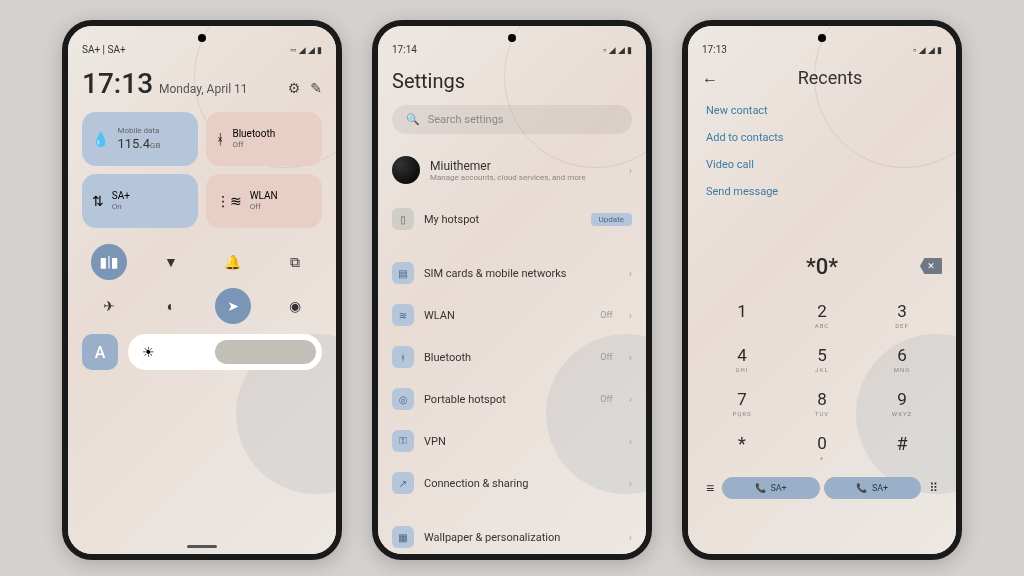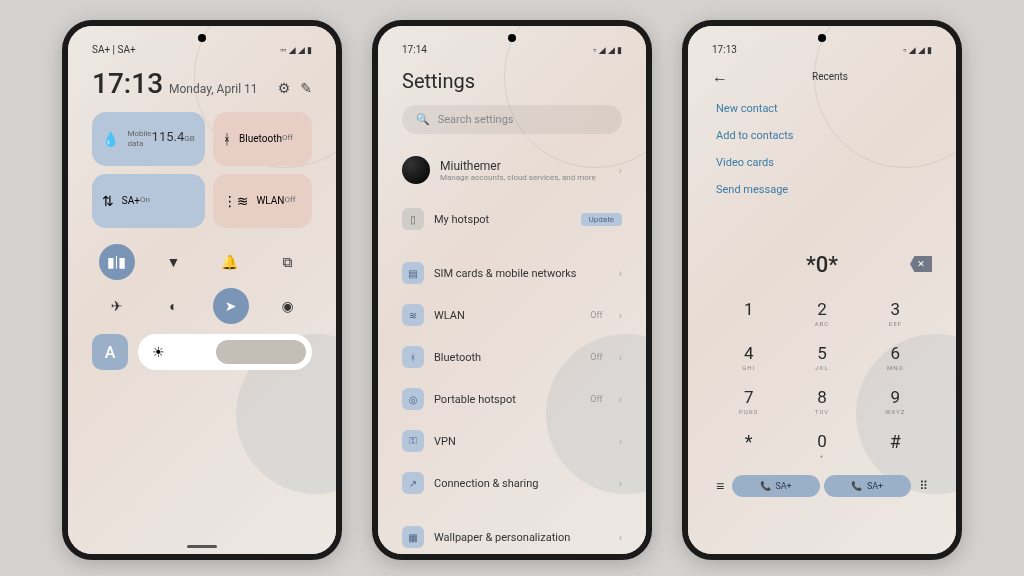"SA+ | SA+" .content { padding: 18px 24px -> 18px 14px }
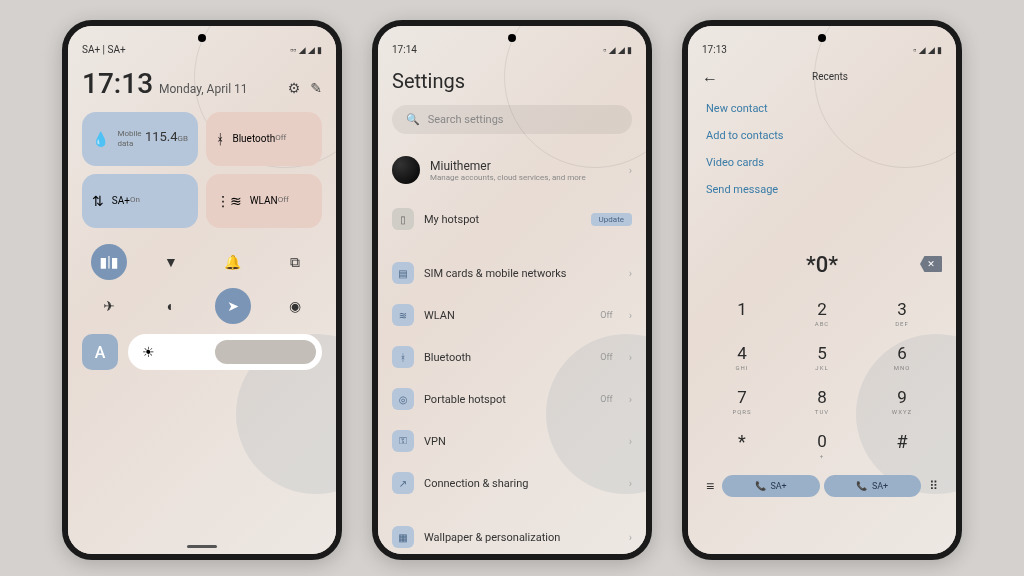"Recents" .dialer-title { font-size: 10px -> 18px }
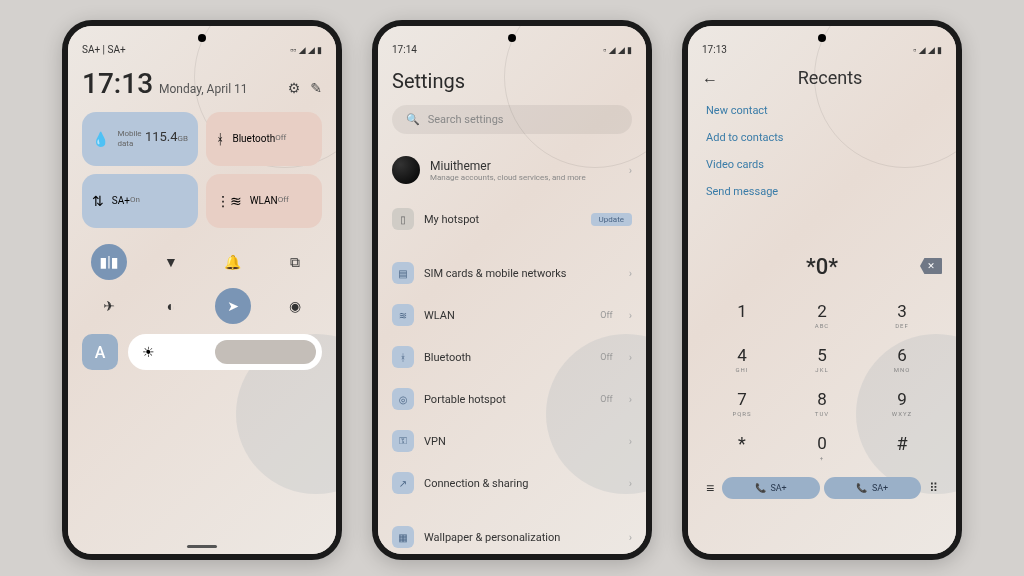"Mobile data" .tile-text { flex-direction: row -> column }
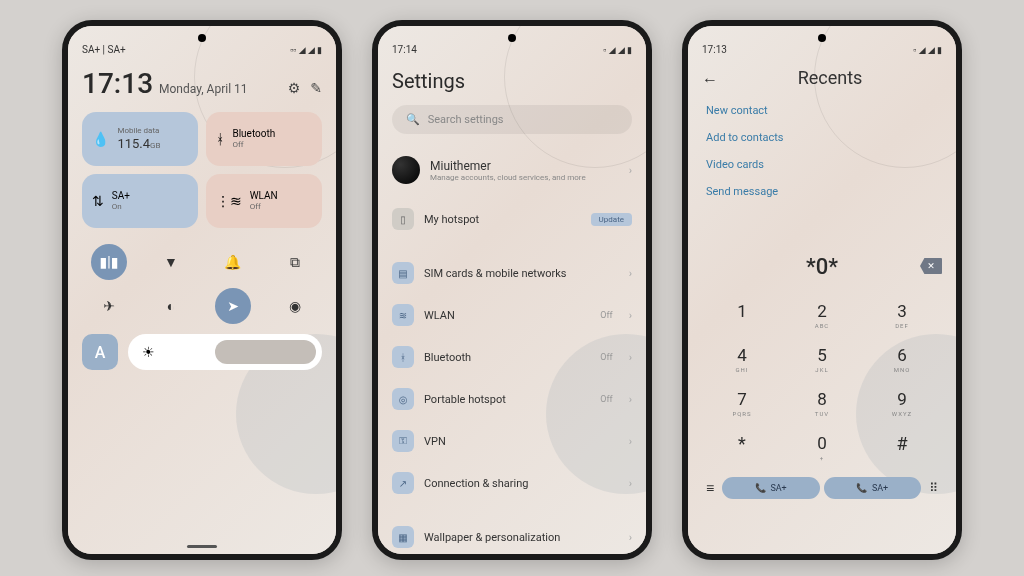"Video cards" span.menu-item { text: cards -> call }
